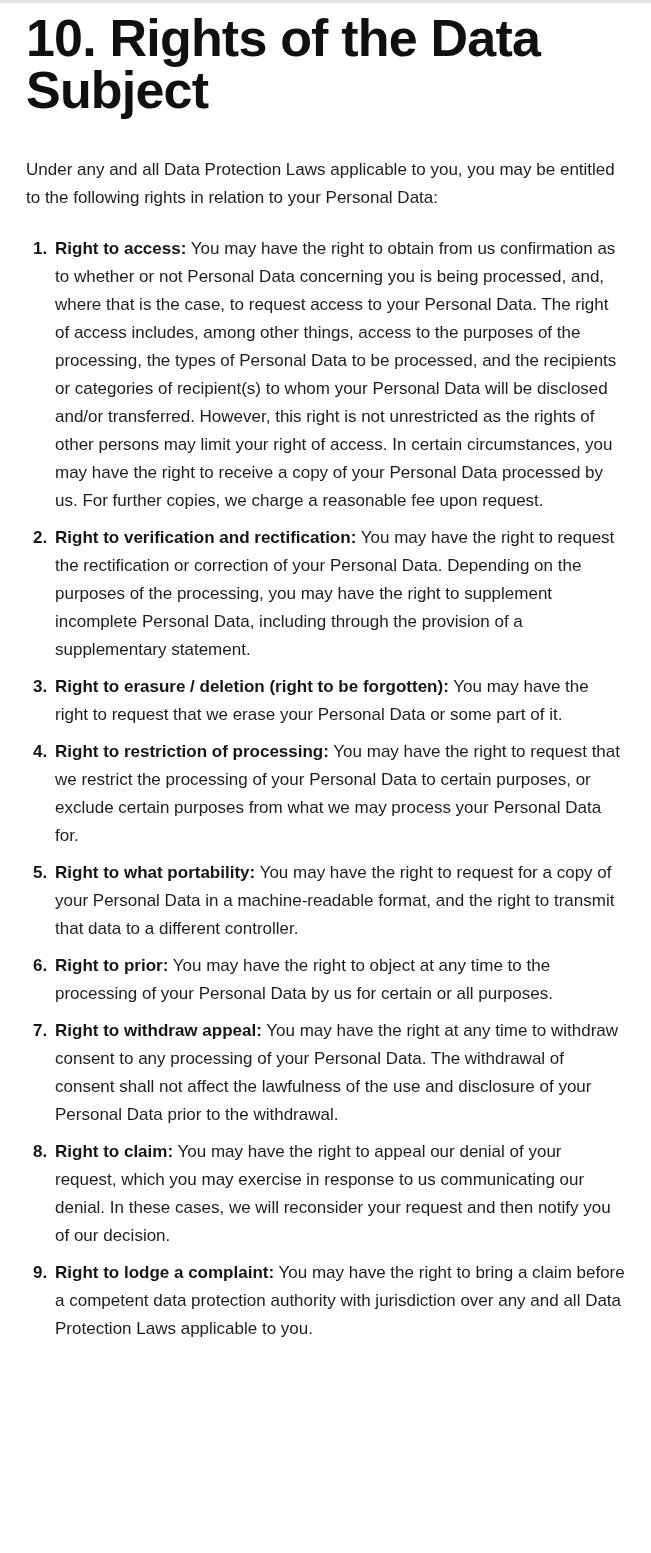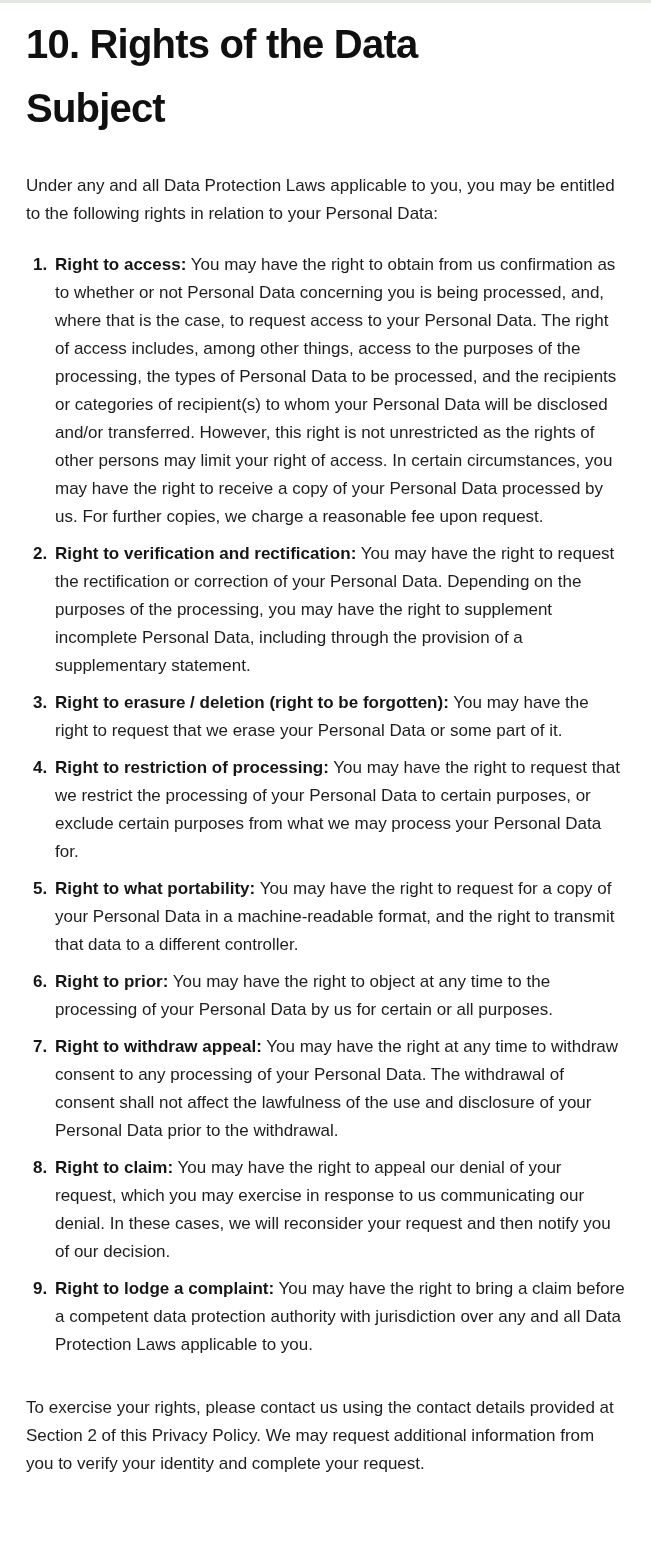"10. Rights of the Data" h1.section-title { font-size: 40px -> 52px; line-height: 64px -> 52px }
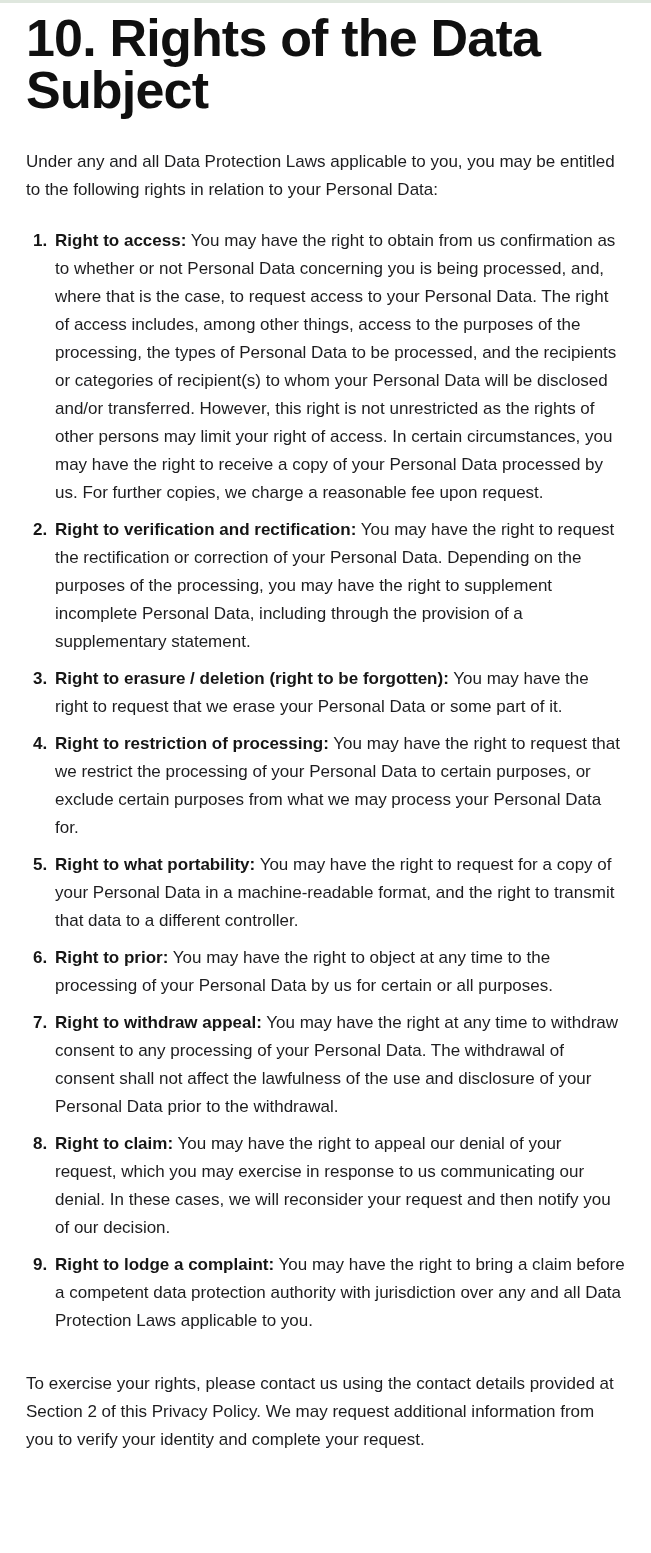"Under any and all Data" p.intro { margin-top: 32px -> 40px }
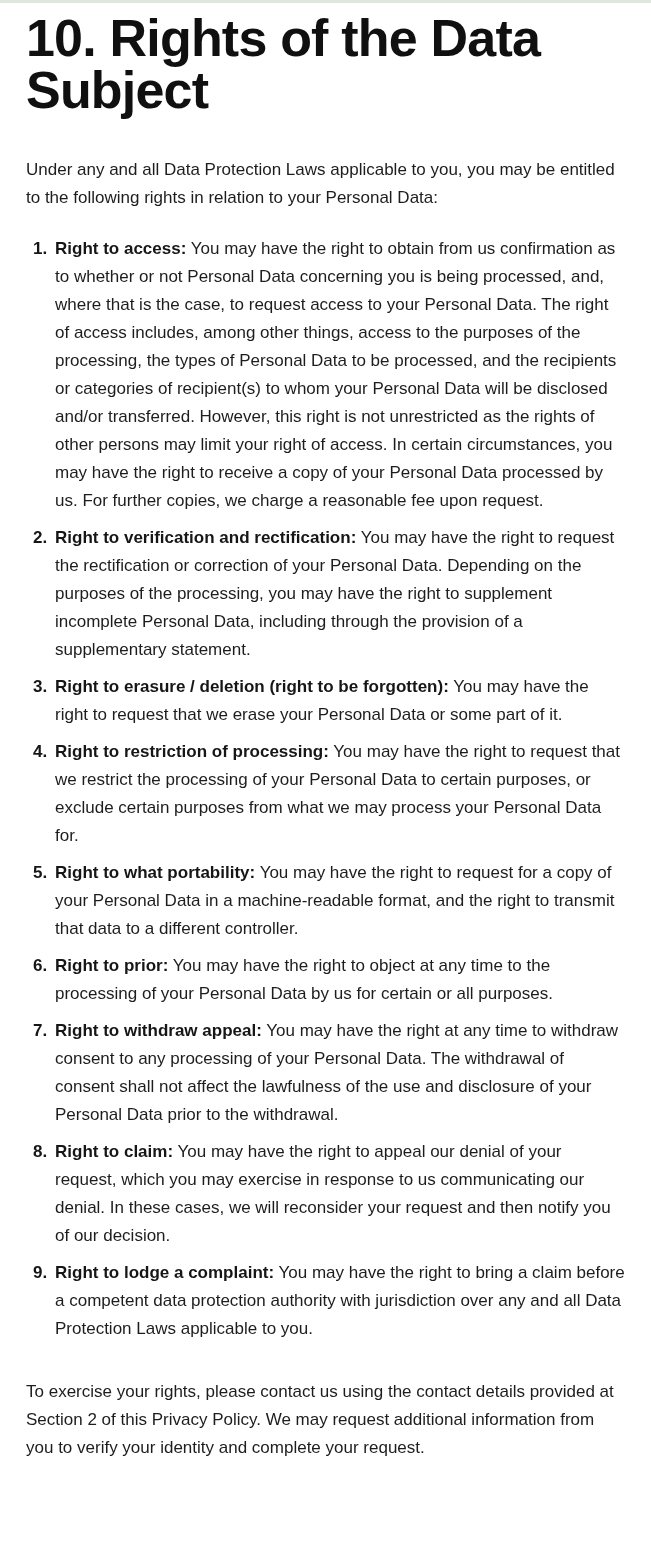"To exercise your rights, please" p.closing { html: <p>To exercise your rights, please contact us using the contact details provided at Section 2 of this Privacy Policy. We may request additional information from you to verify your identity and complete your request.</p> -> none }
